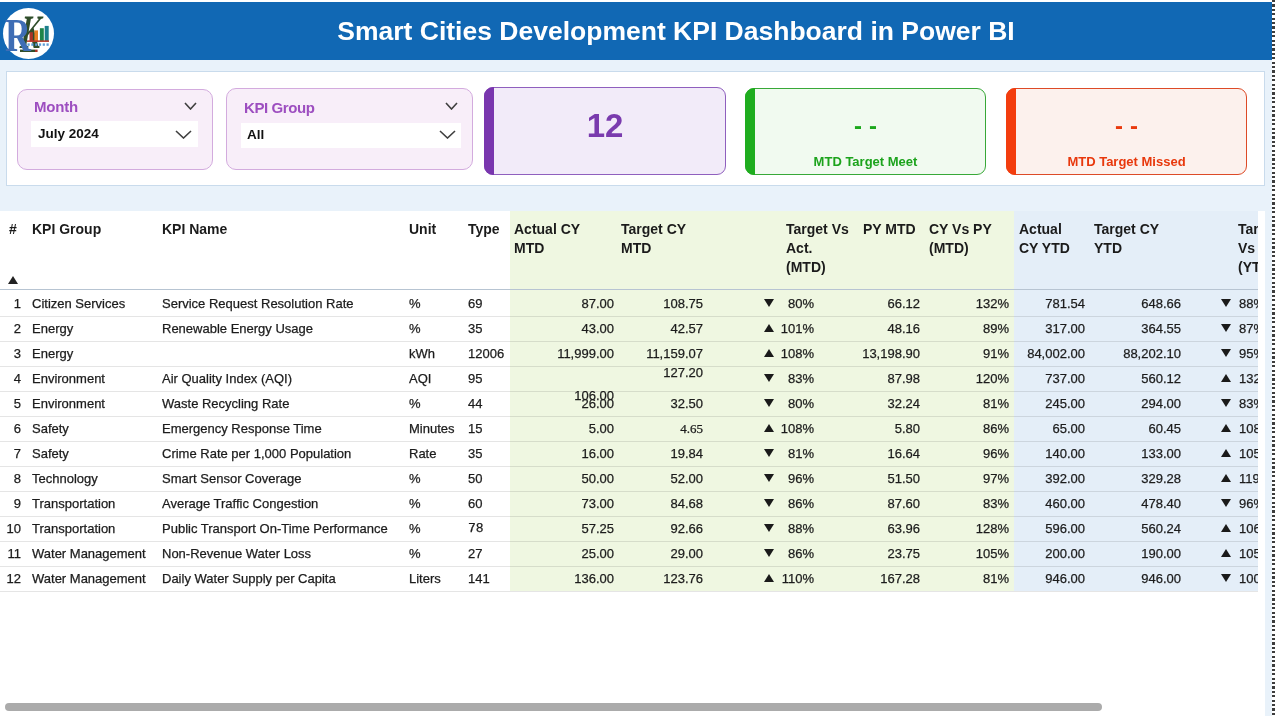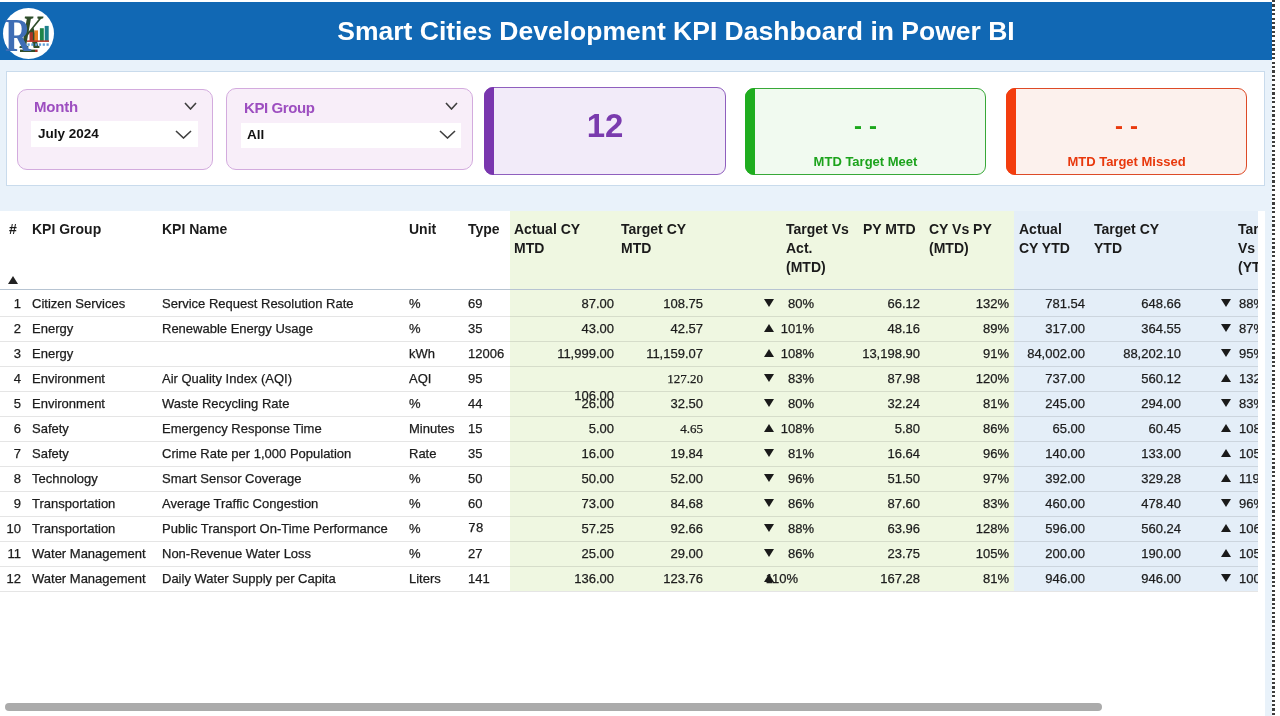"127.20" div.cell { font-family: Liberation Serif, serif -> none; top: 155px -> 149px }
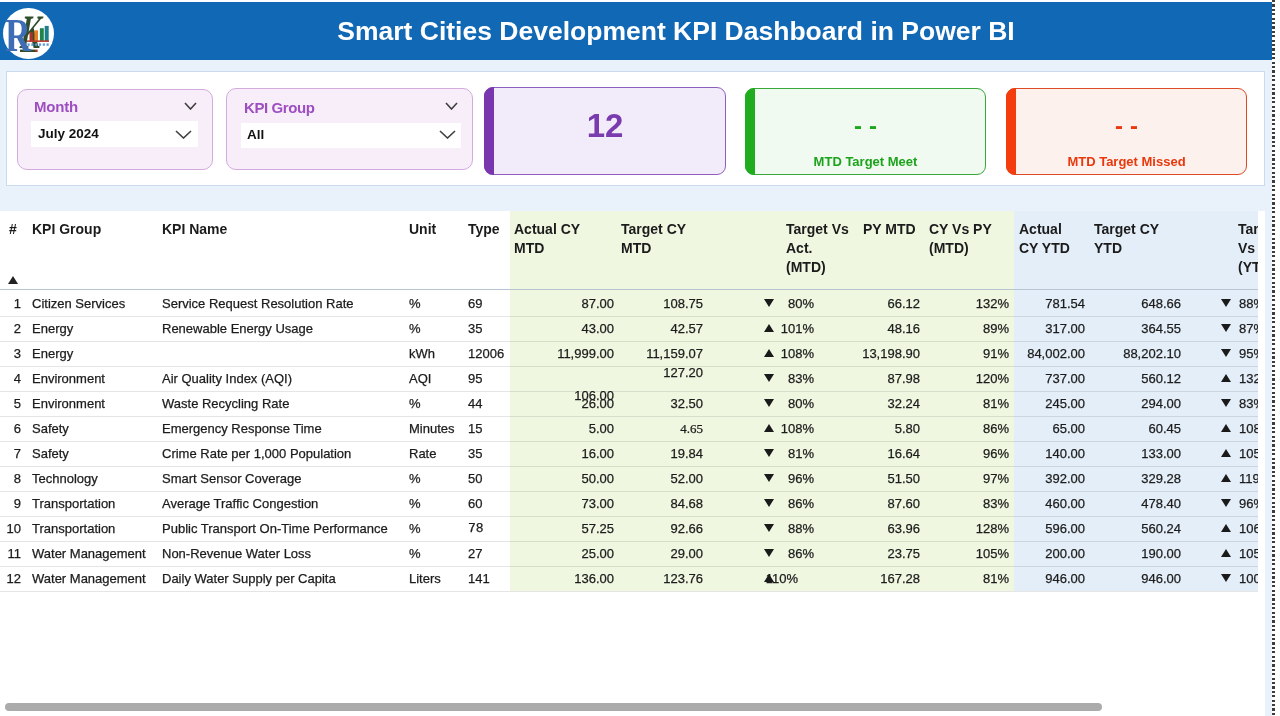"110%" div.cell { text-align: center -> none }
